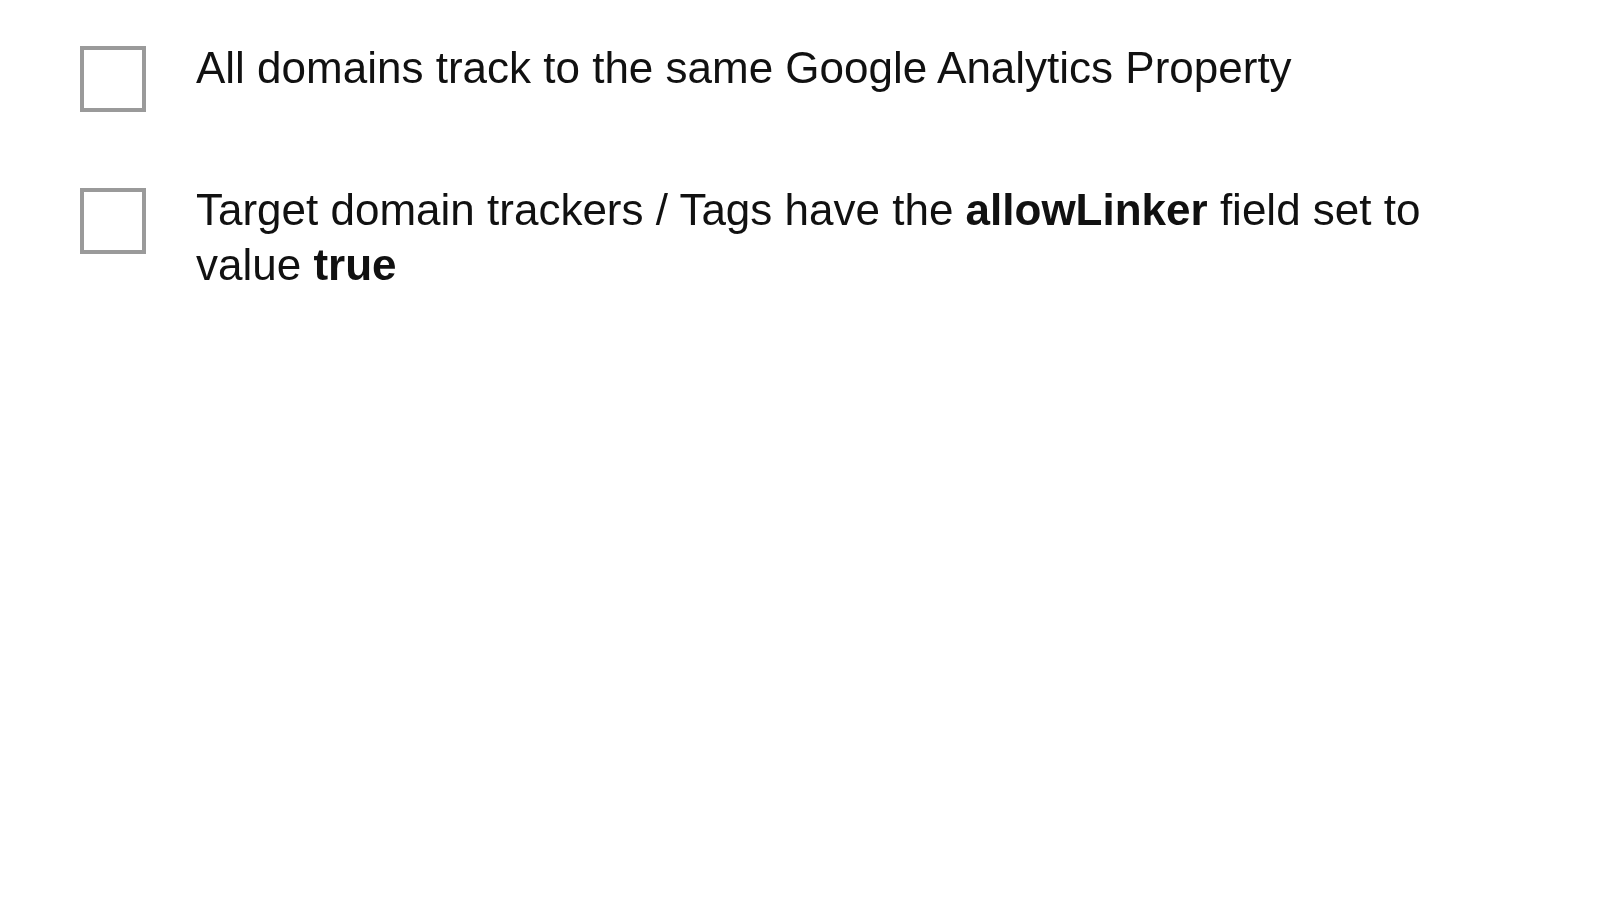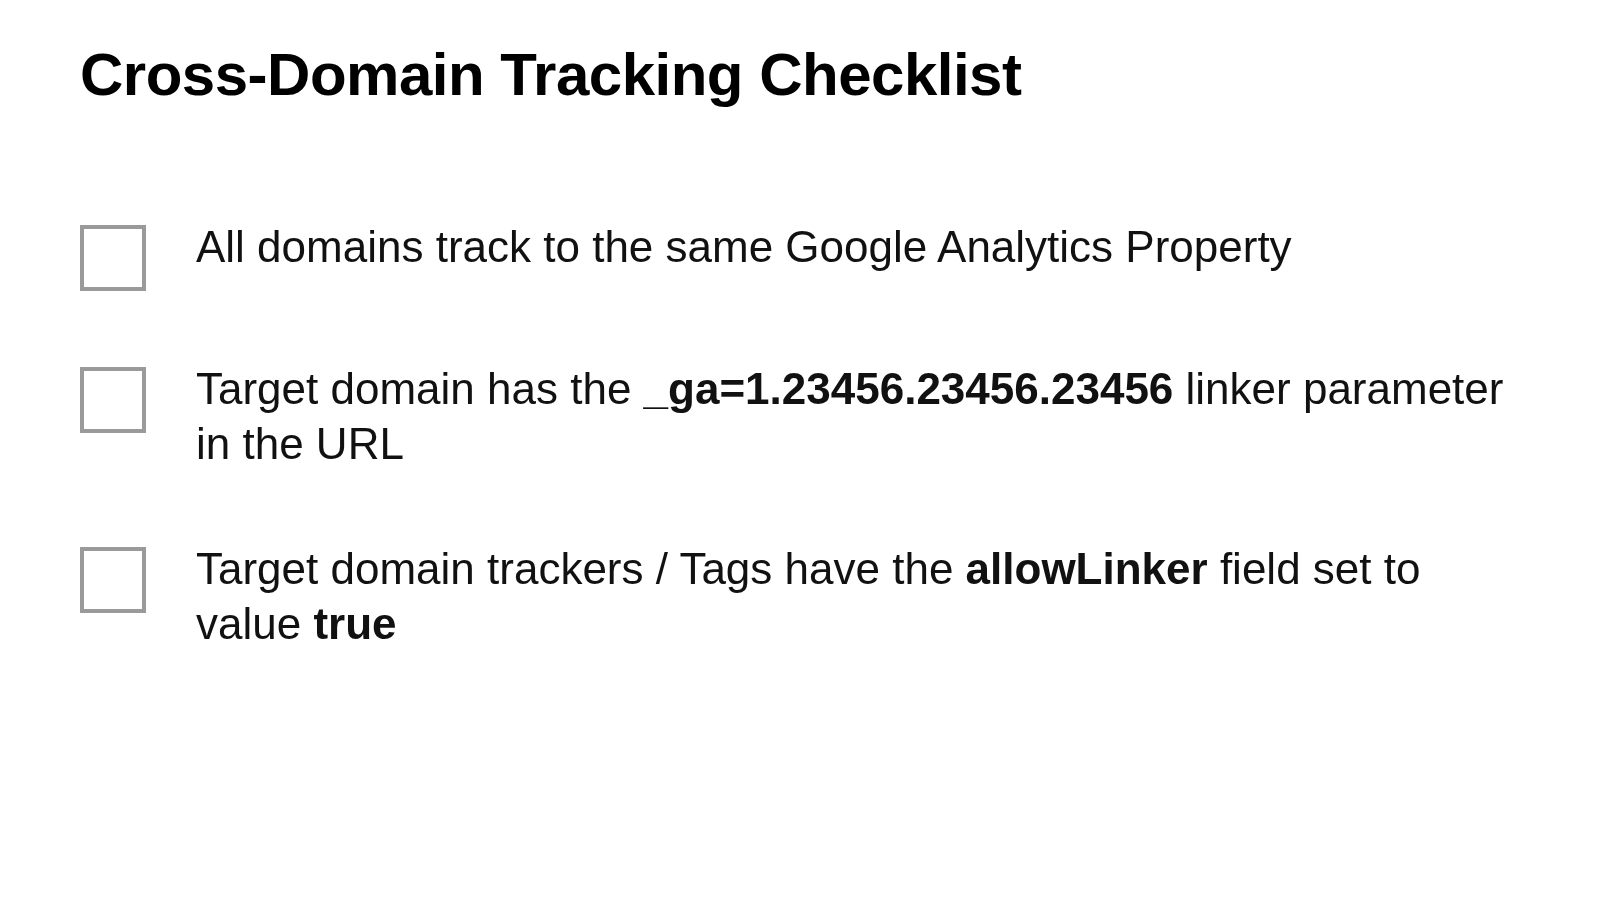"Cross-Domain Tracking Checklist" h1.title { html: <h1>Cross-Domain Tracking Checklist</h1> -> none }
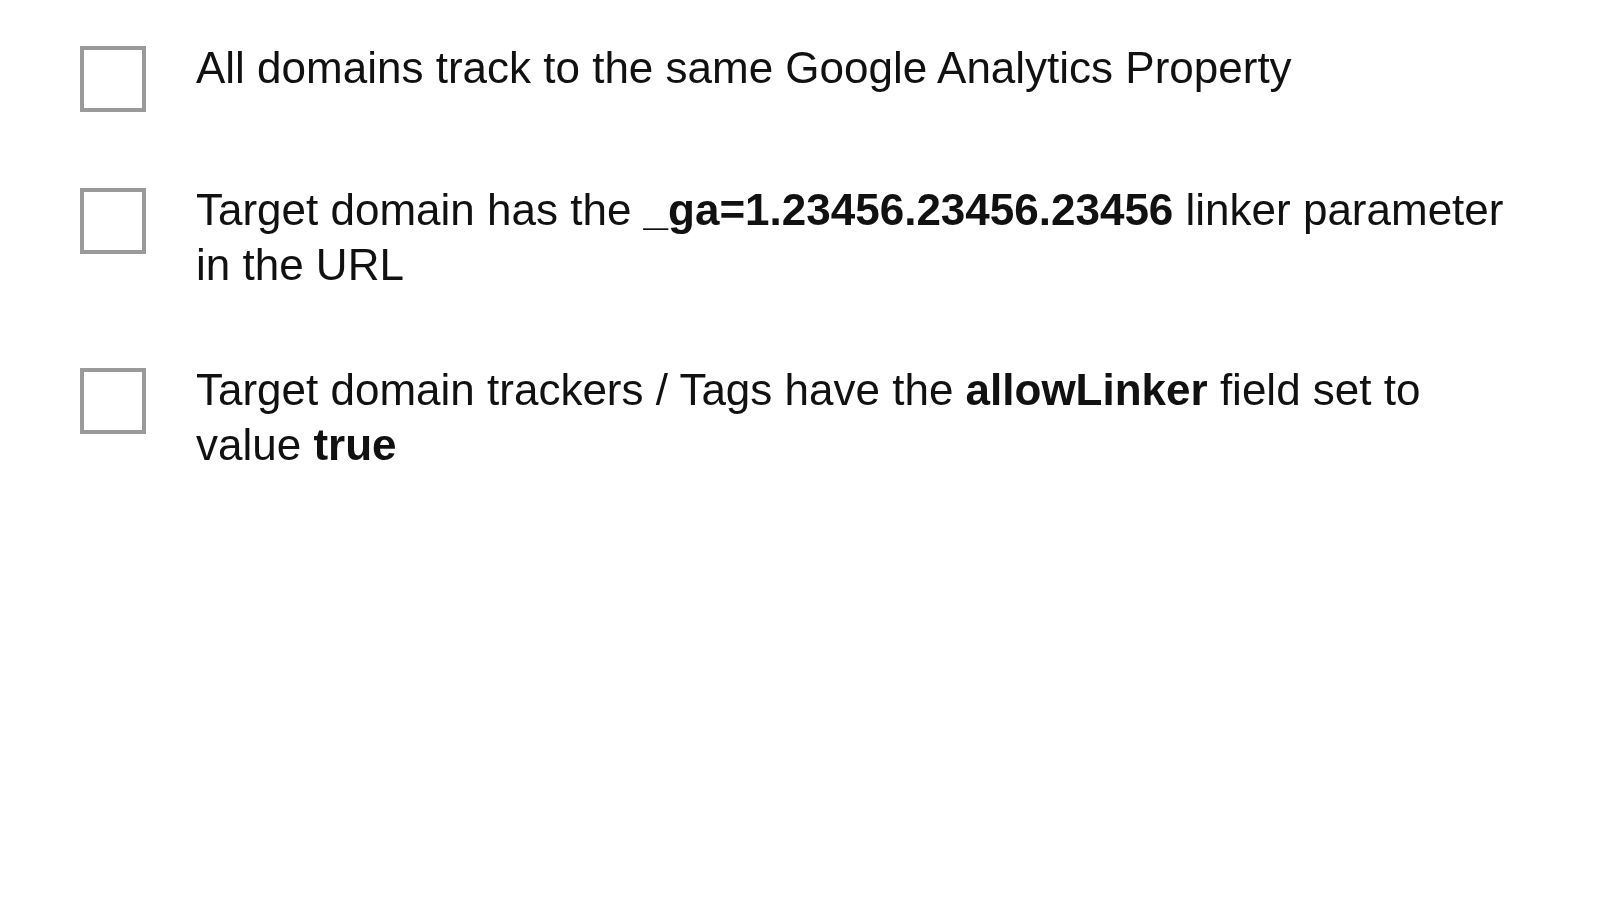"Target domain has the" div.item { html: <div> <div></div> <div> <span>Target domain has the </span><b>_ga=1.23456.23456.23456</b><span> linker parameter in the URL</span><b></b><span></span> </div> </div> -> none }
